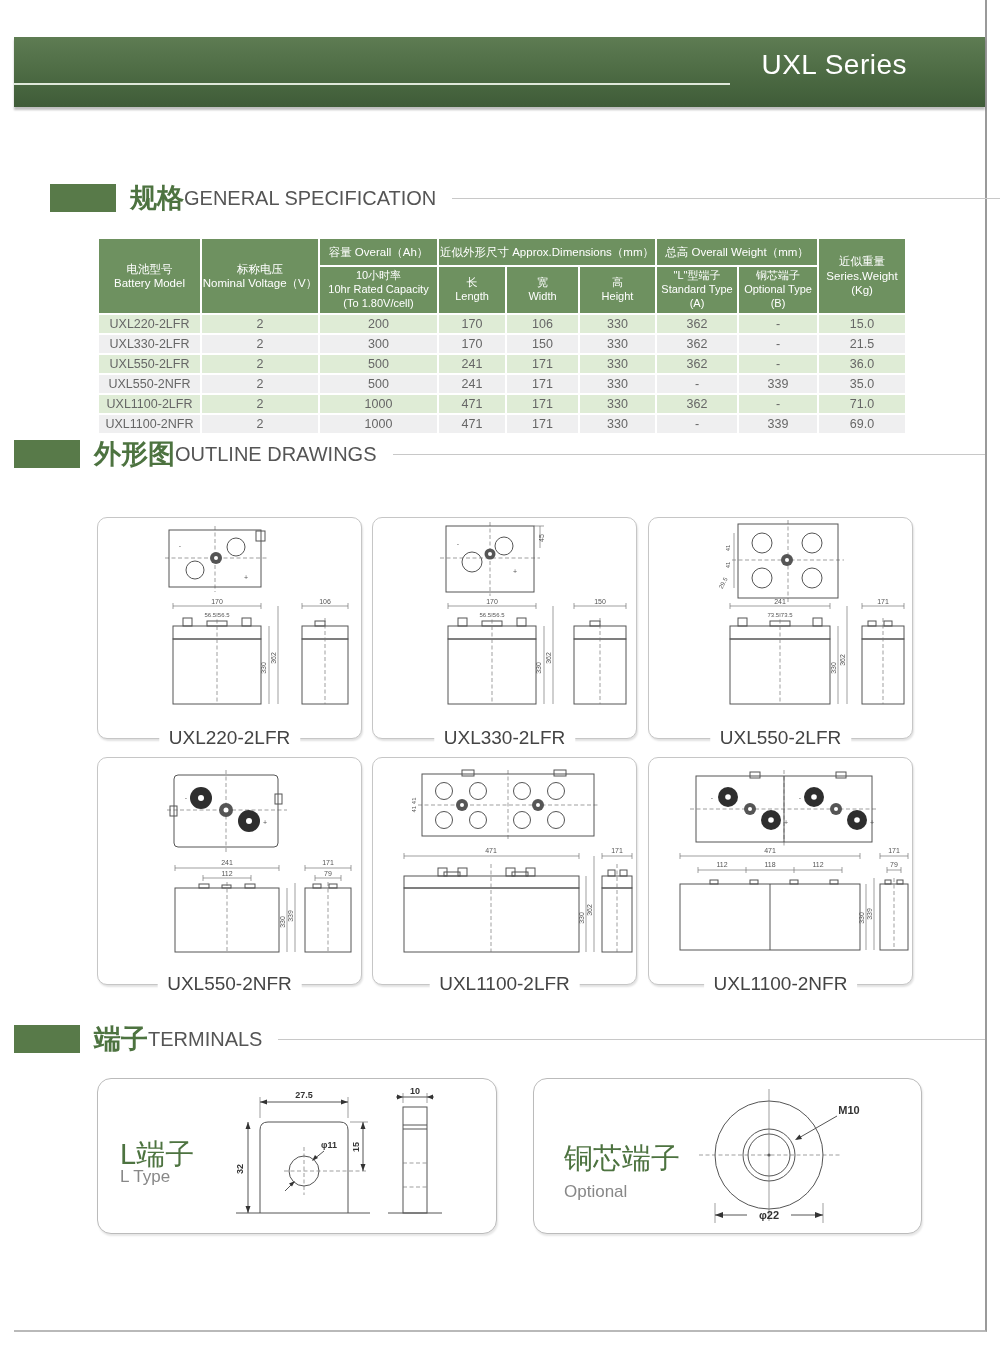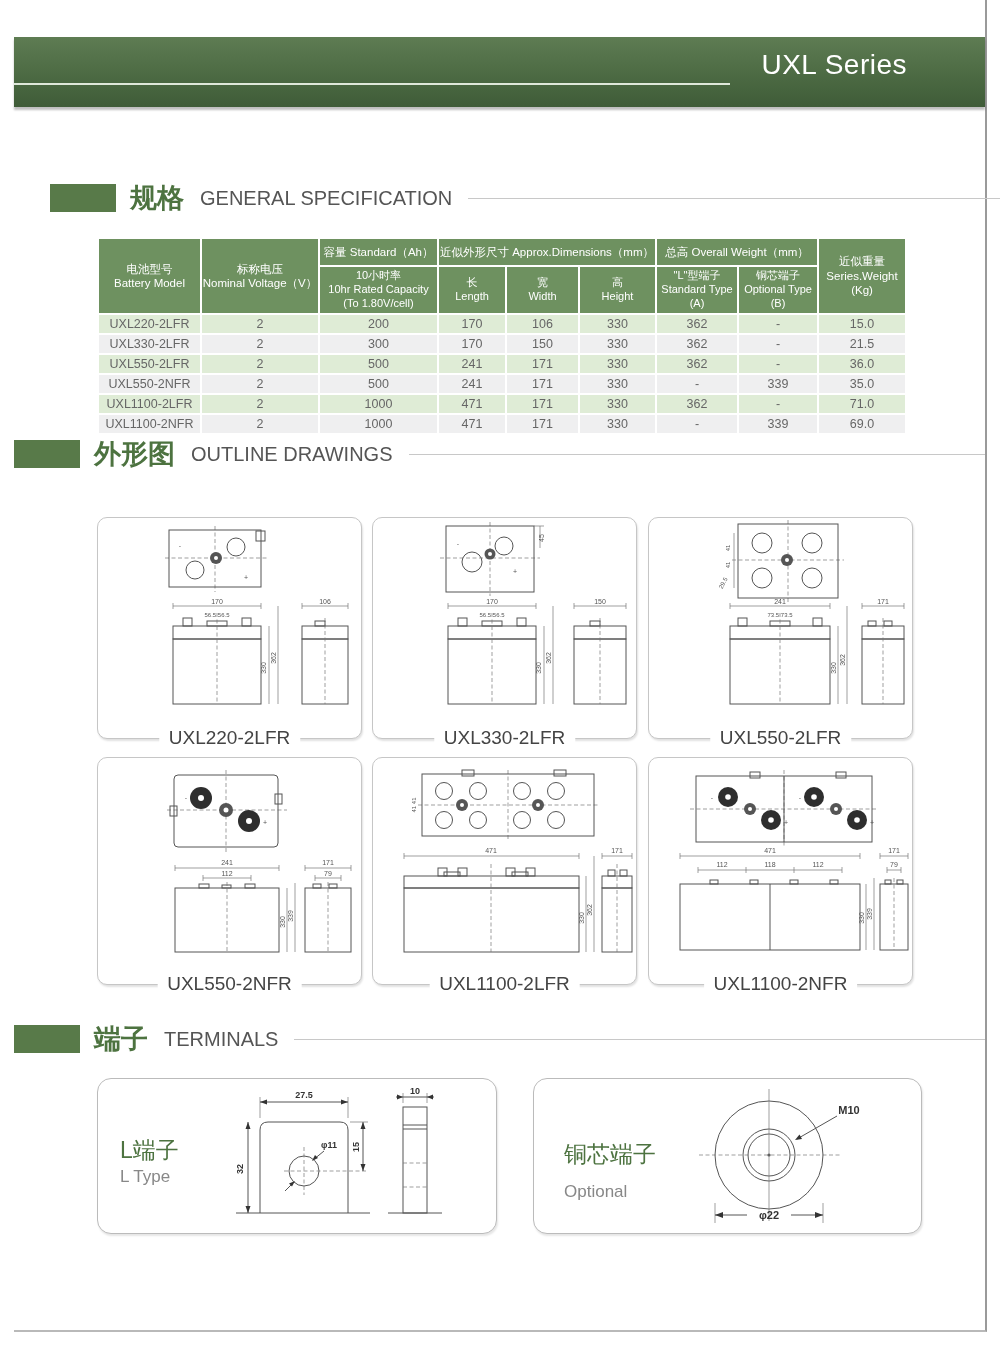"GENERAL SPECIFICATION" .sec-en { margin-left: 16px -> 0 }
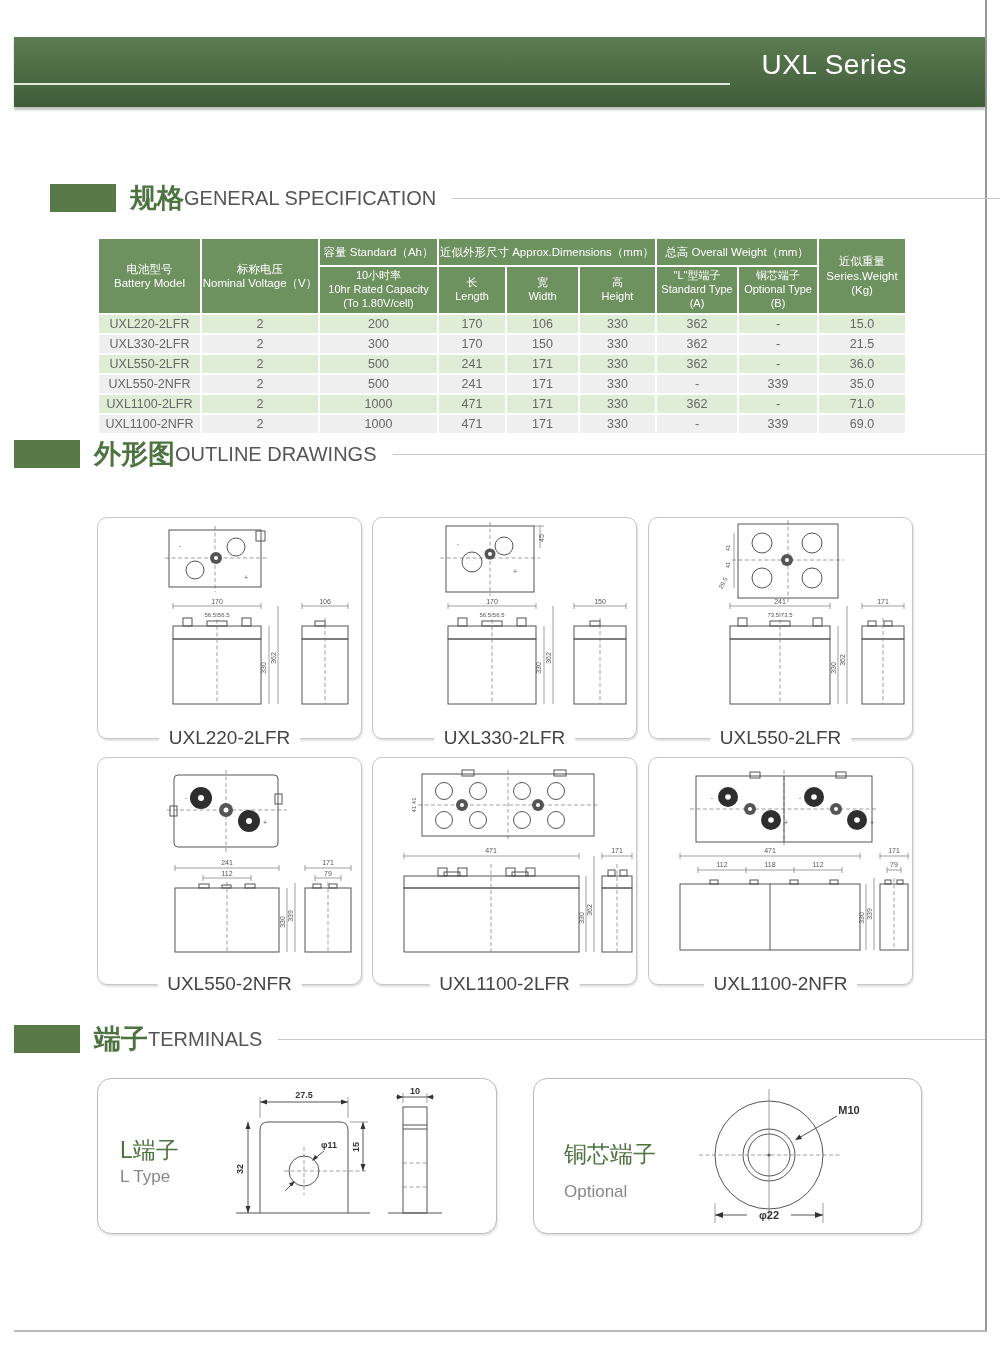"容量 Standard（Ah）" th { text: Standard -> Overall }
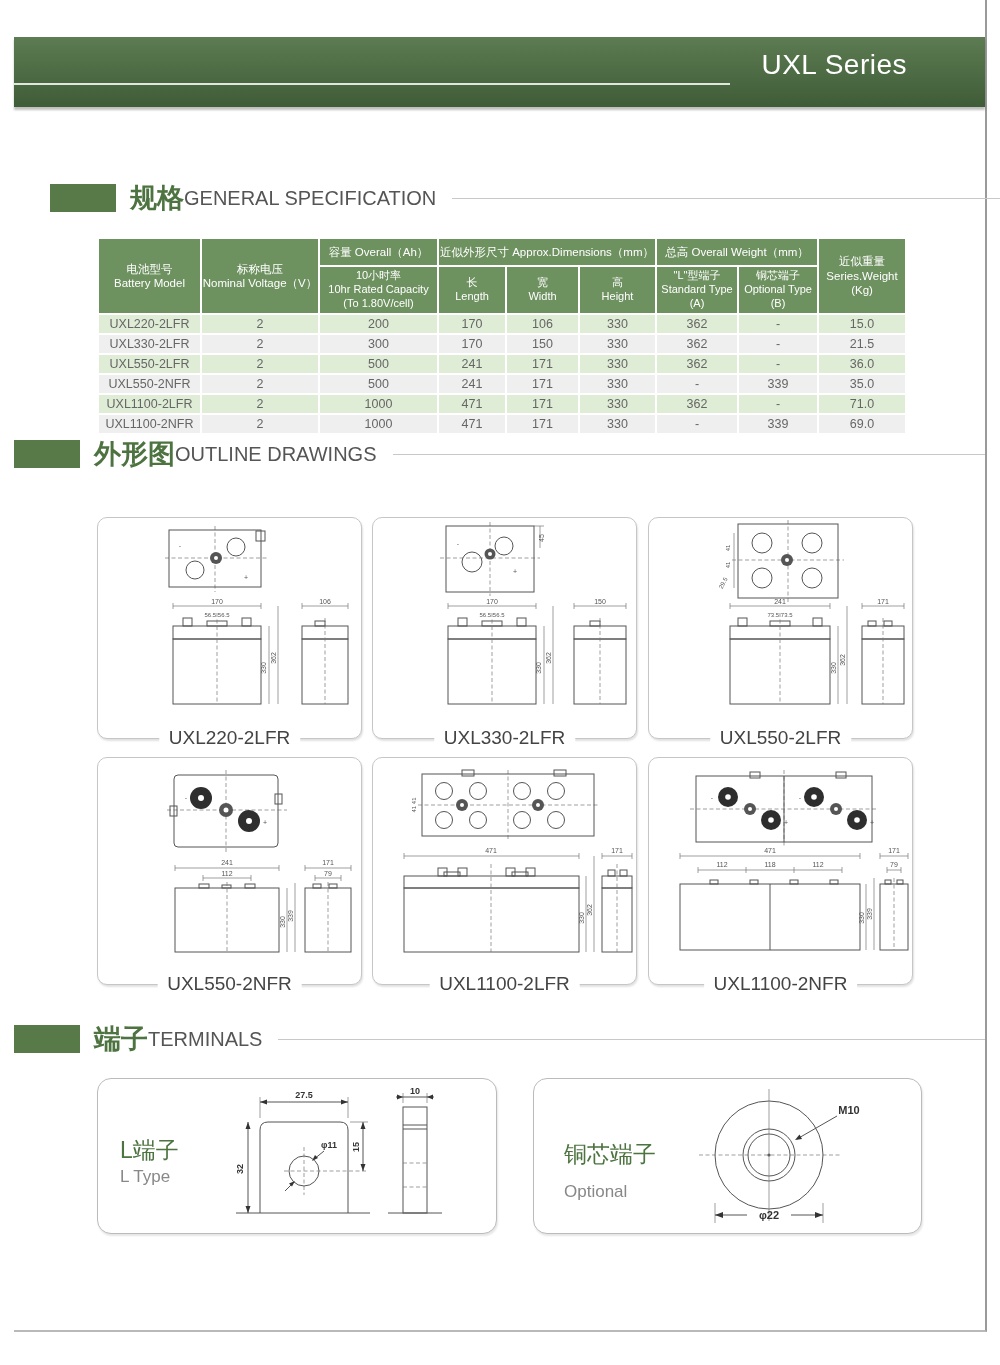"L端子" .tcard .t-cn { font-size: 23px -> 29px }
